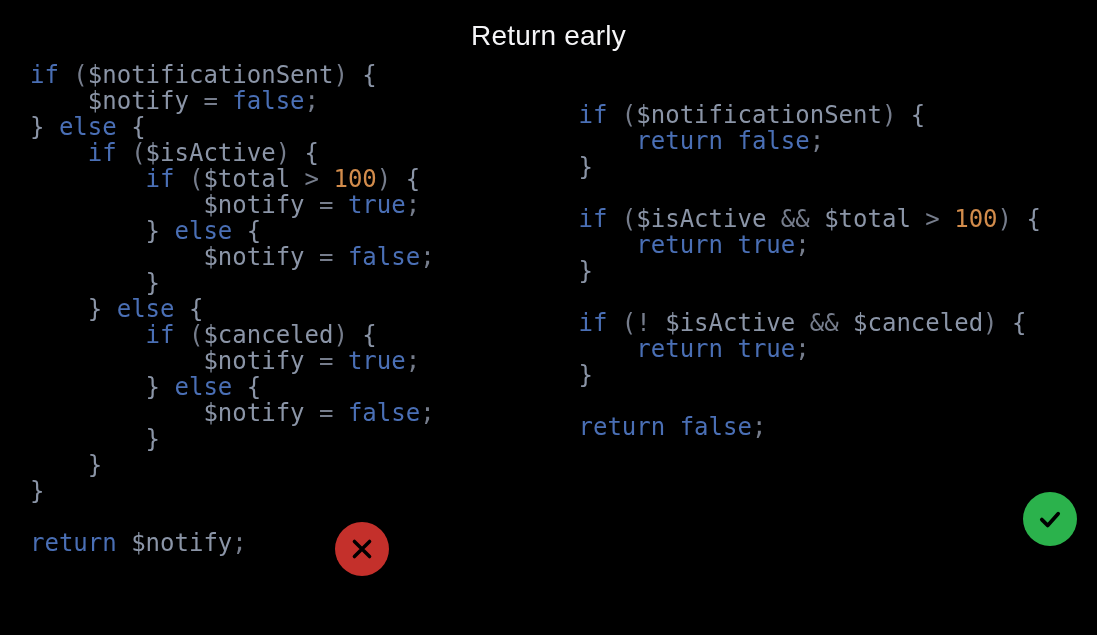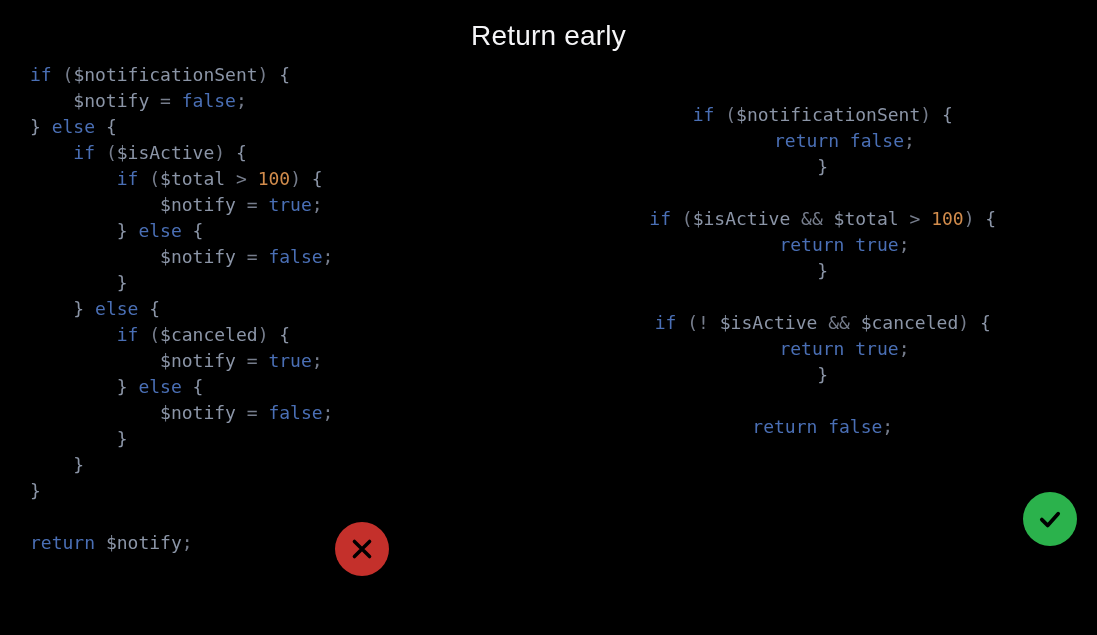"if ($notificationSent) { $notify =" pre.code { font-size: 18px -> 24px }
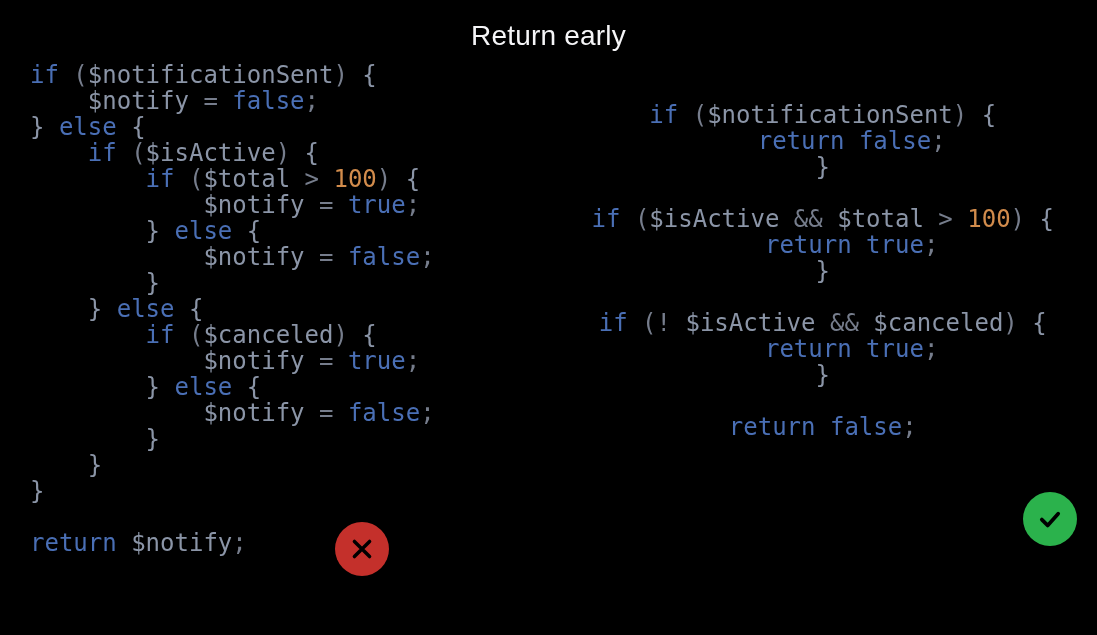"if ($notificationSent) { return false;" .col-right { text-align: center -> none }
